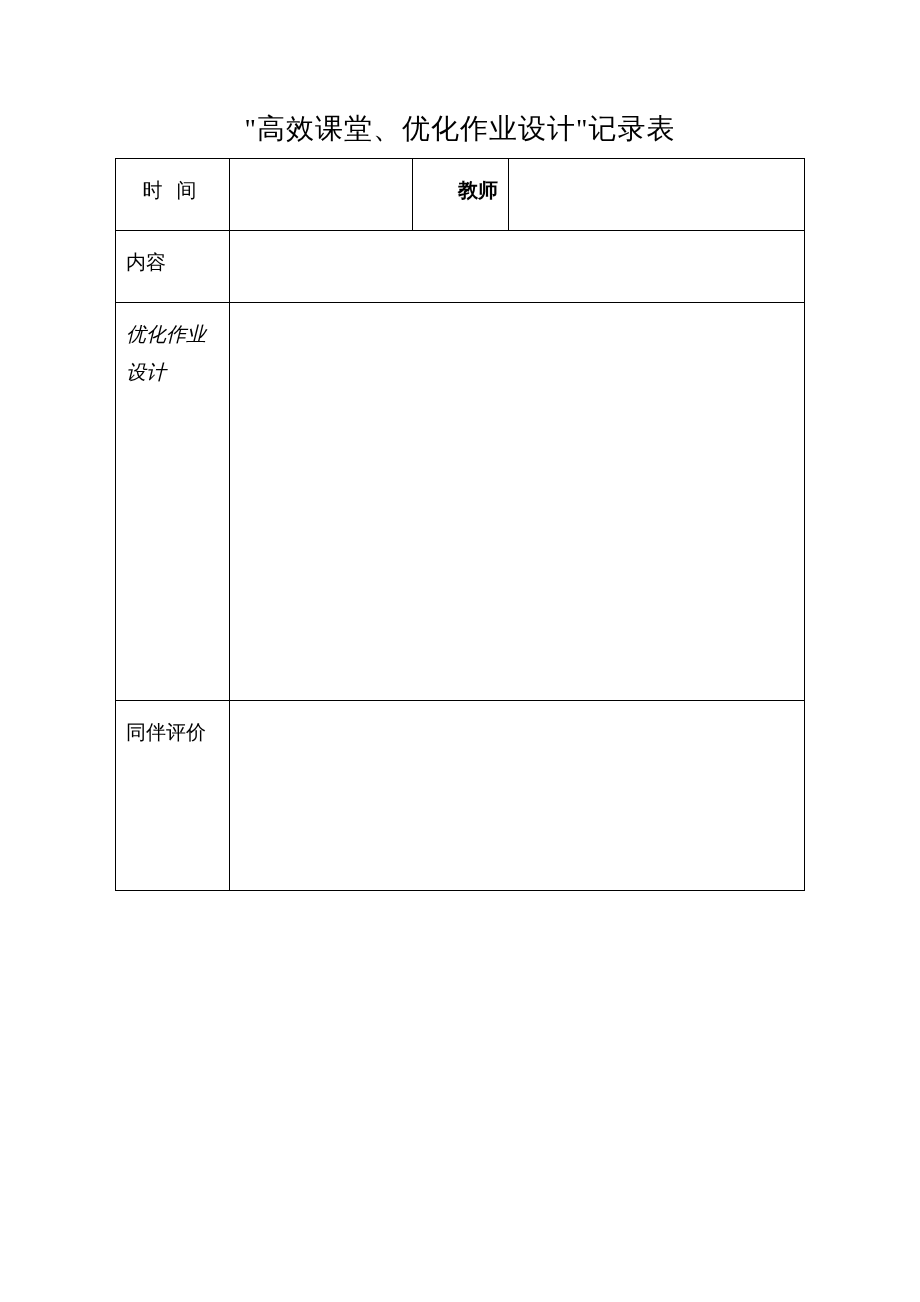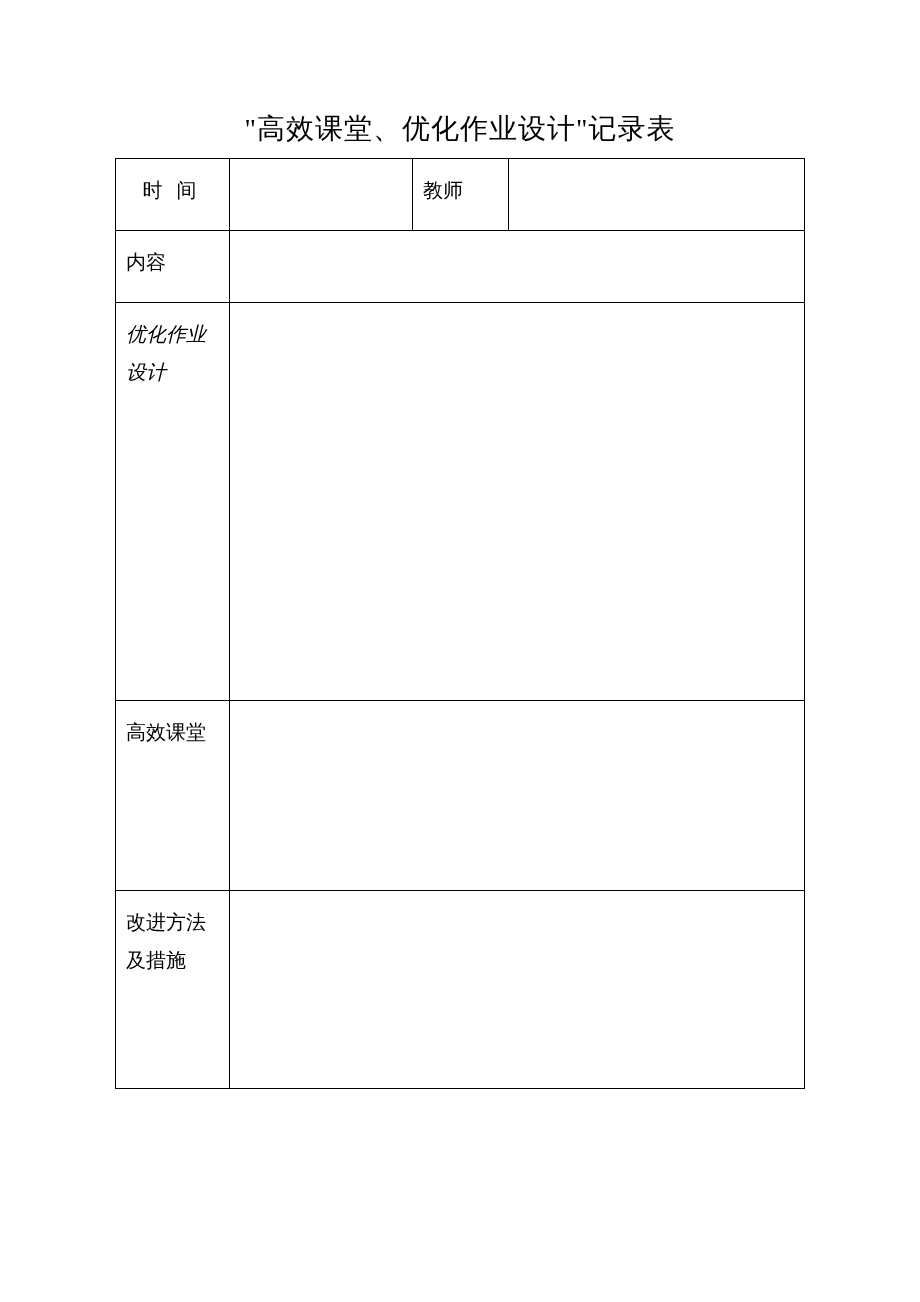"教师" .teacher-label { font-weight: none -> bold; text-align: left -> right }
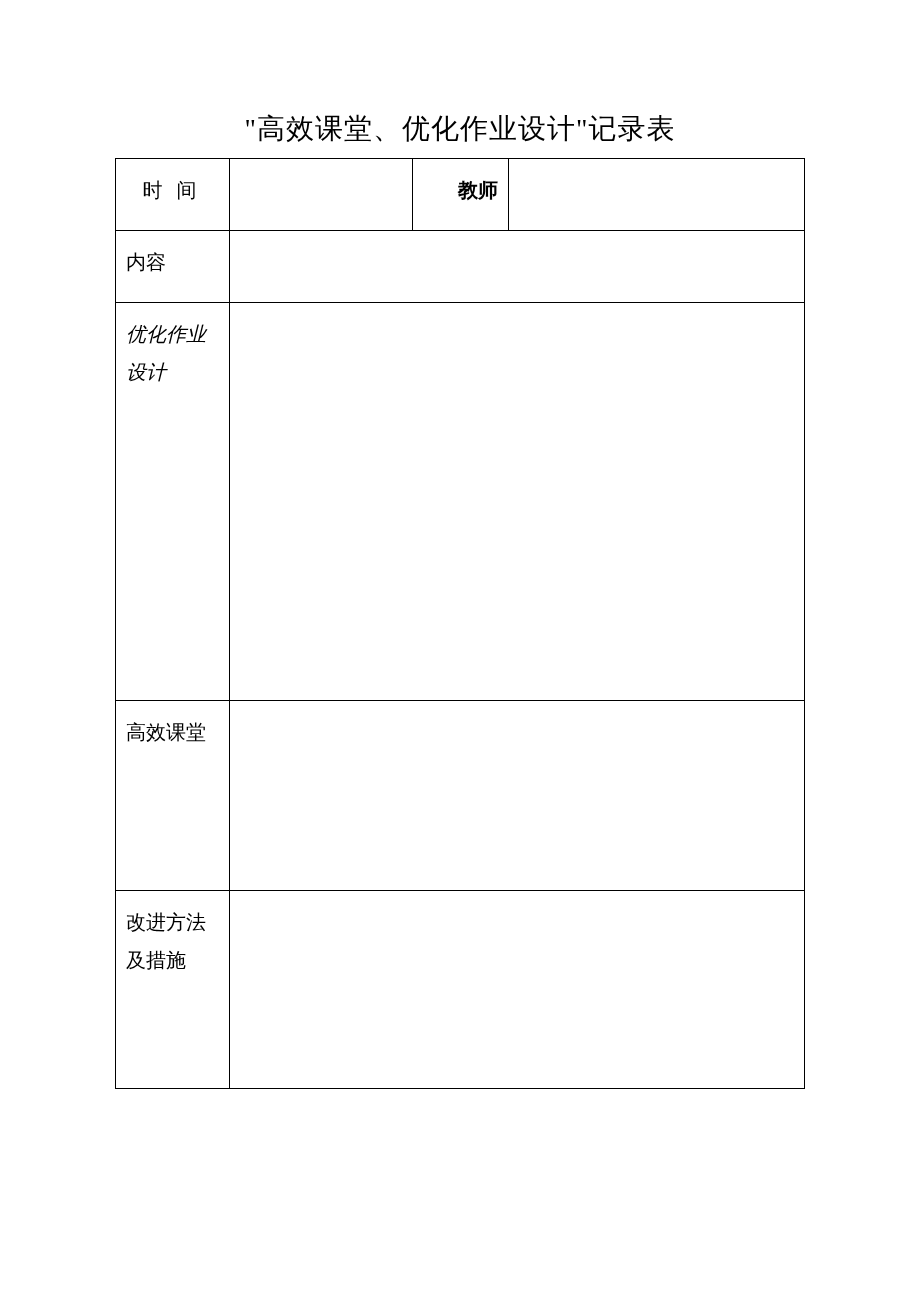"高效课堂" td { text: 高效课堂 -> 同伴评价 }
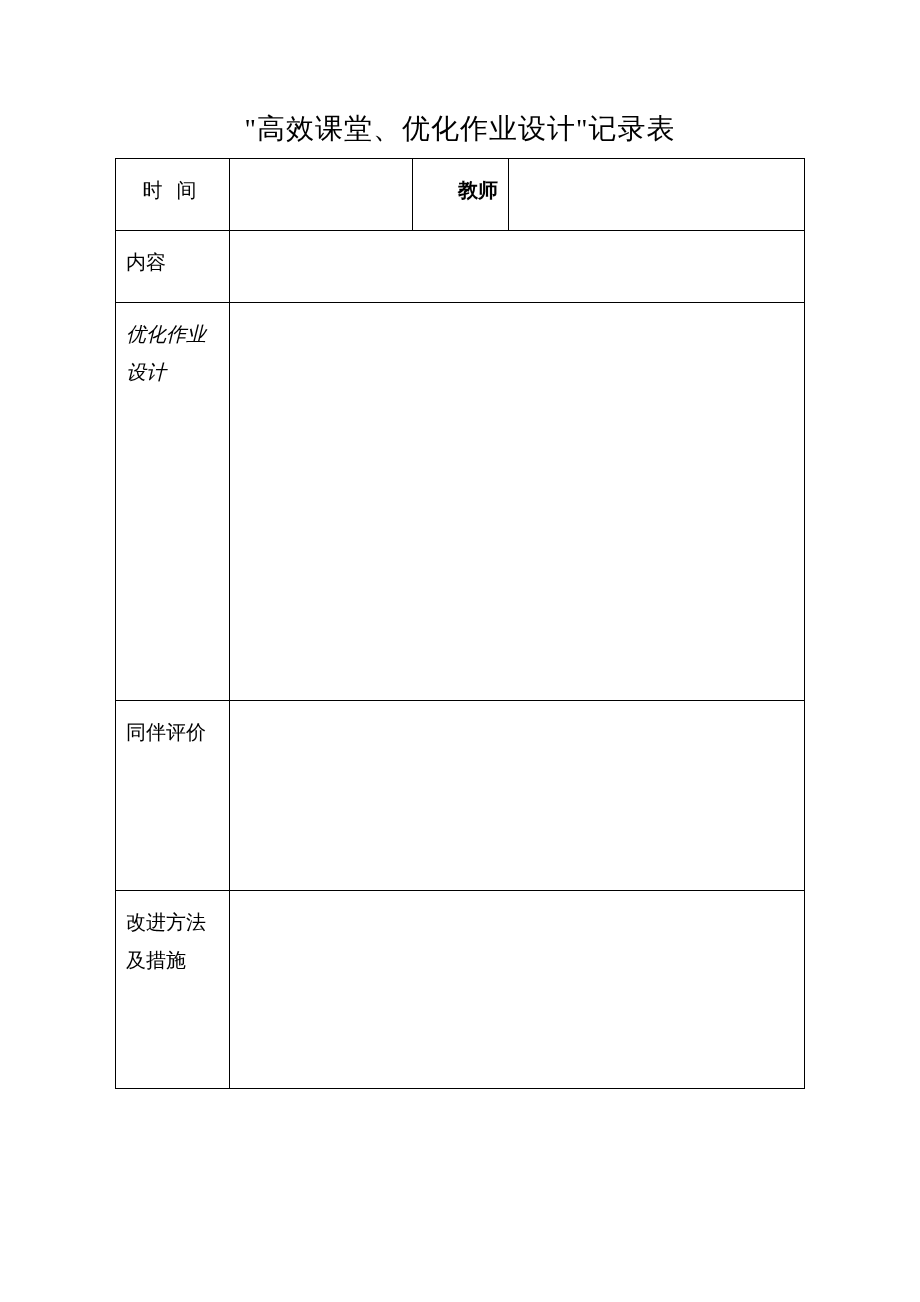"改进方法及措施" tr.row6 { html: <tr> <td>改进方法及措施</td> <td></td> </tr> -> none }
